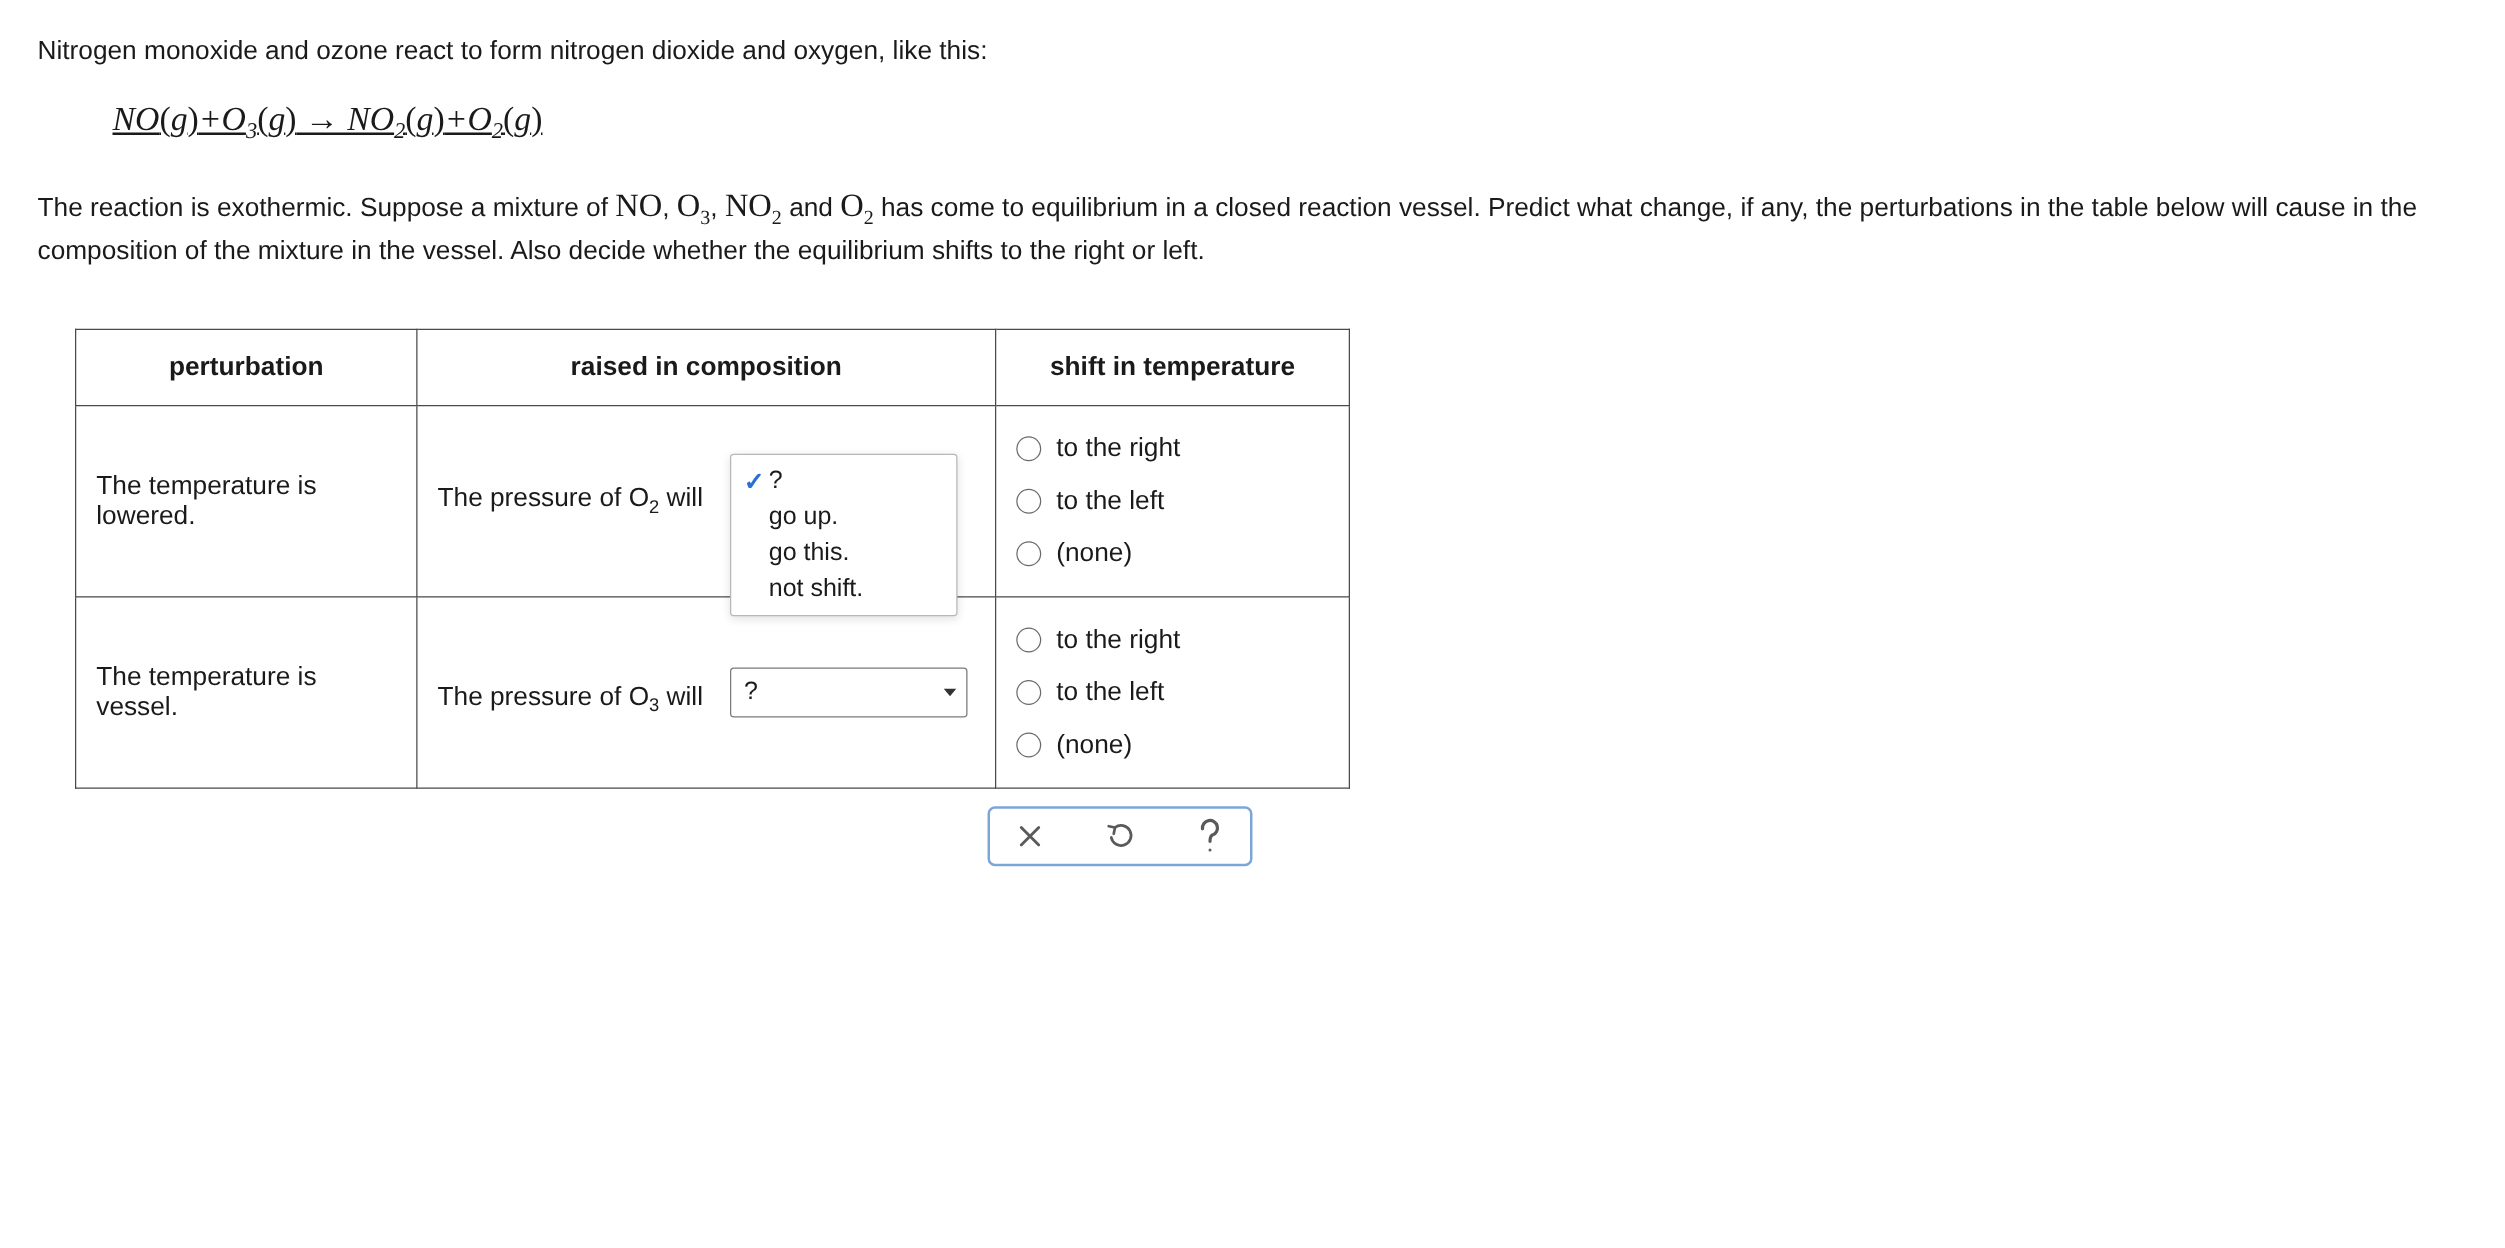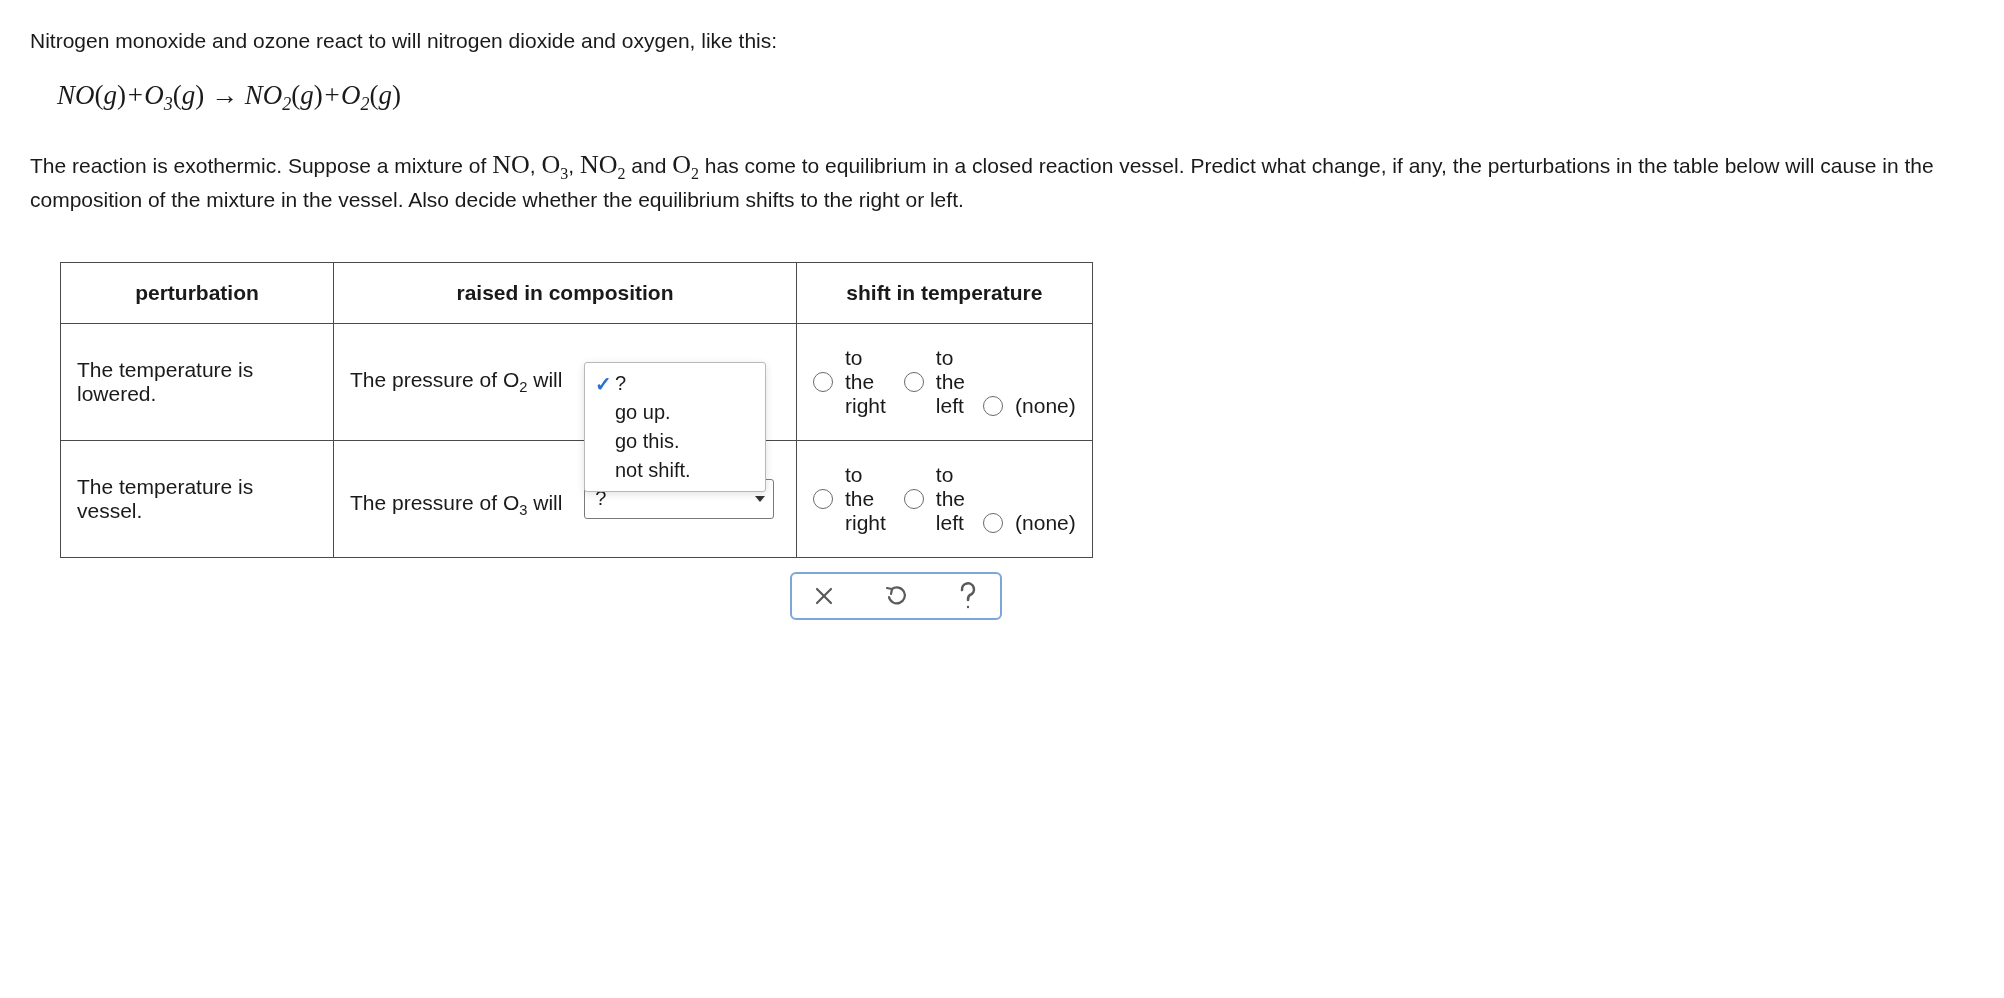"Nitrogen monoxide and ozone react" p { text: will -> form }
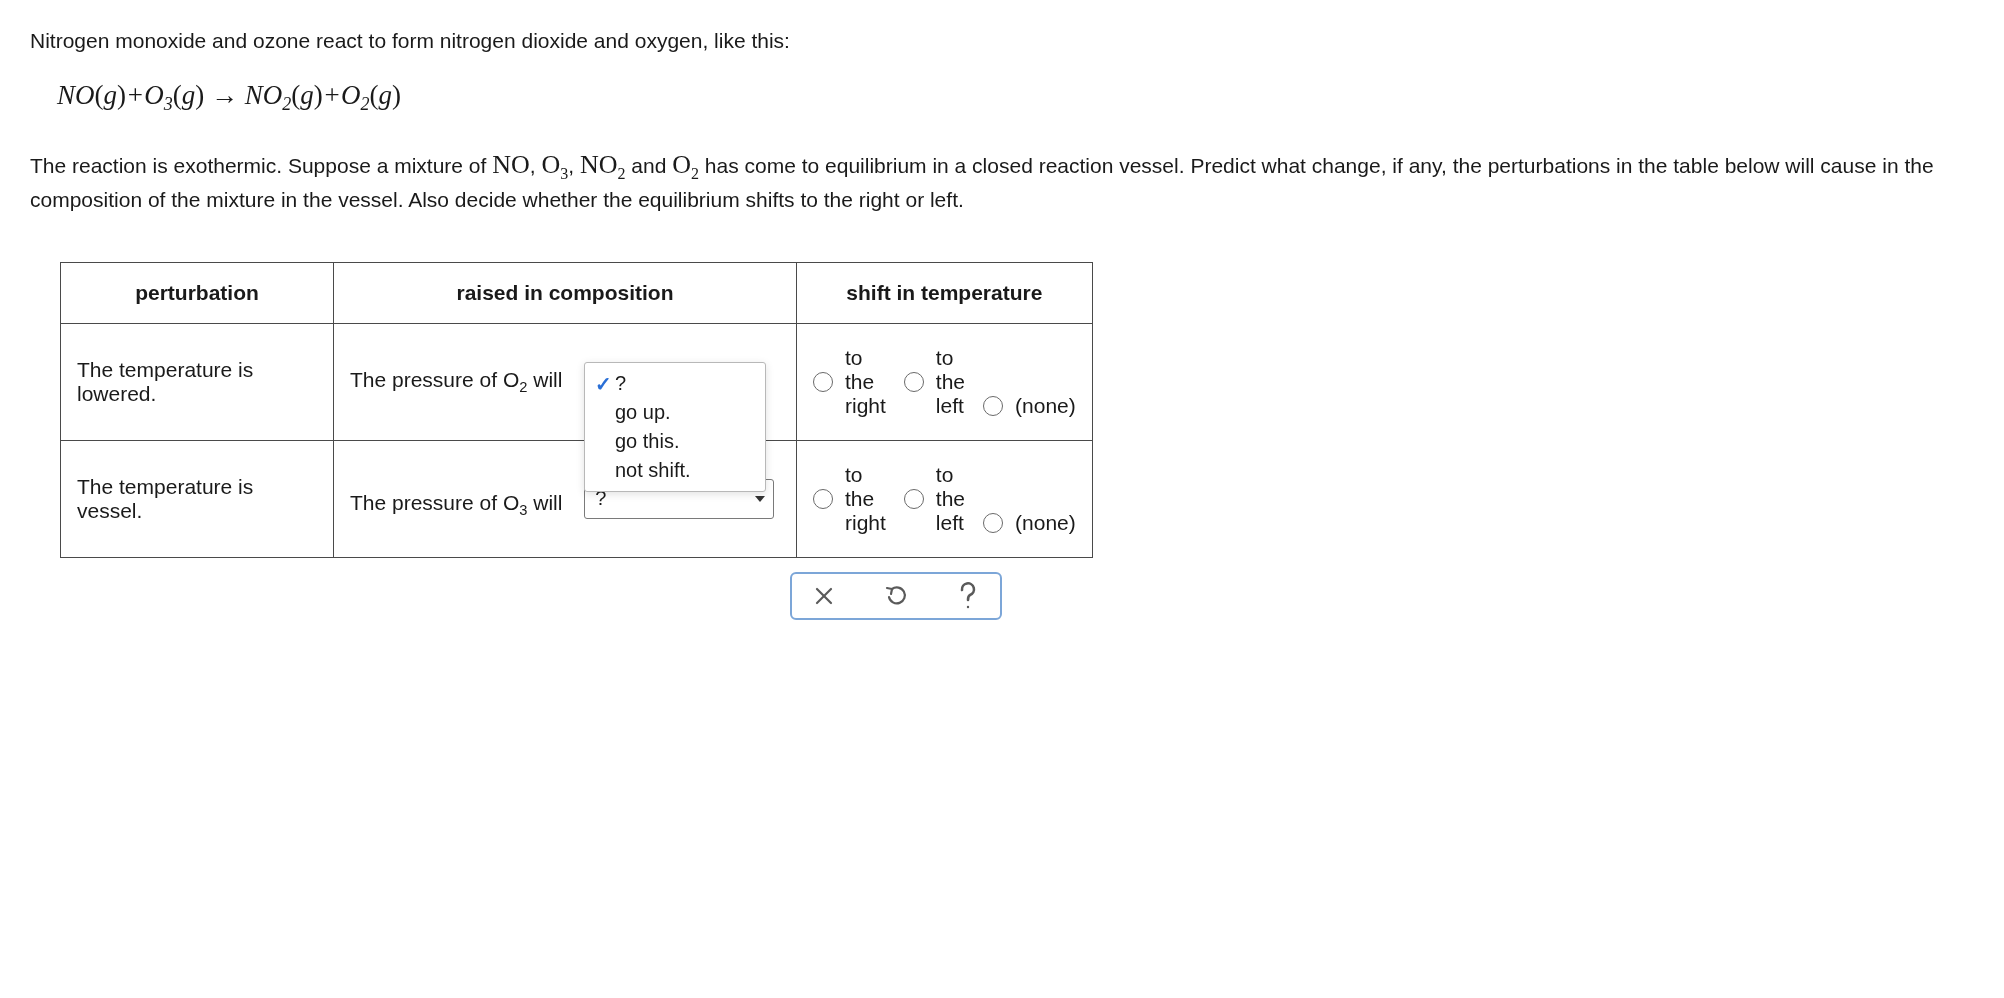"NO(g)+O3(g) → NO2(g)+O2(g)" .equation { margin: 8px 0 30px 27px -> 8px 0 30px 60px; text-decoration: none -> underline }
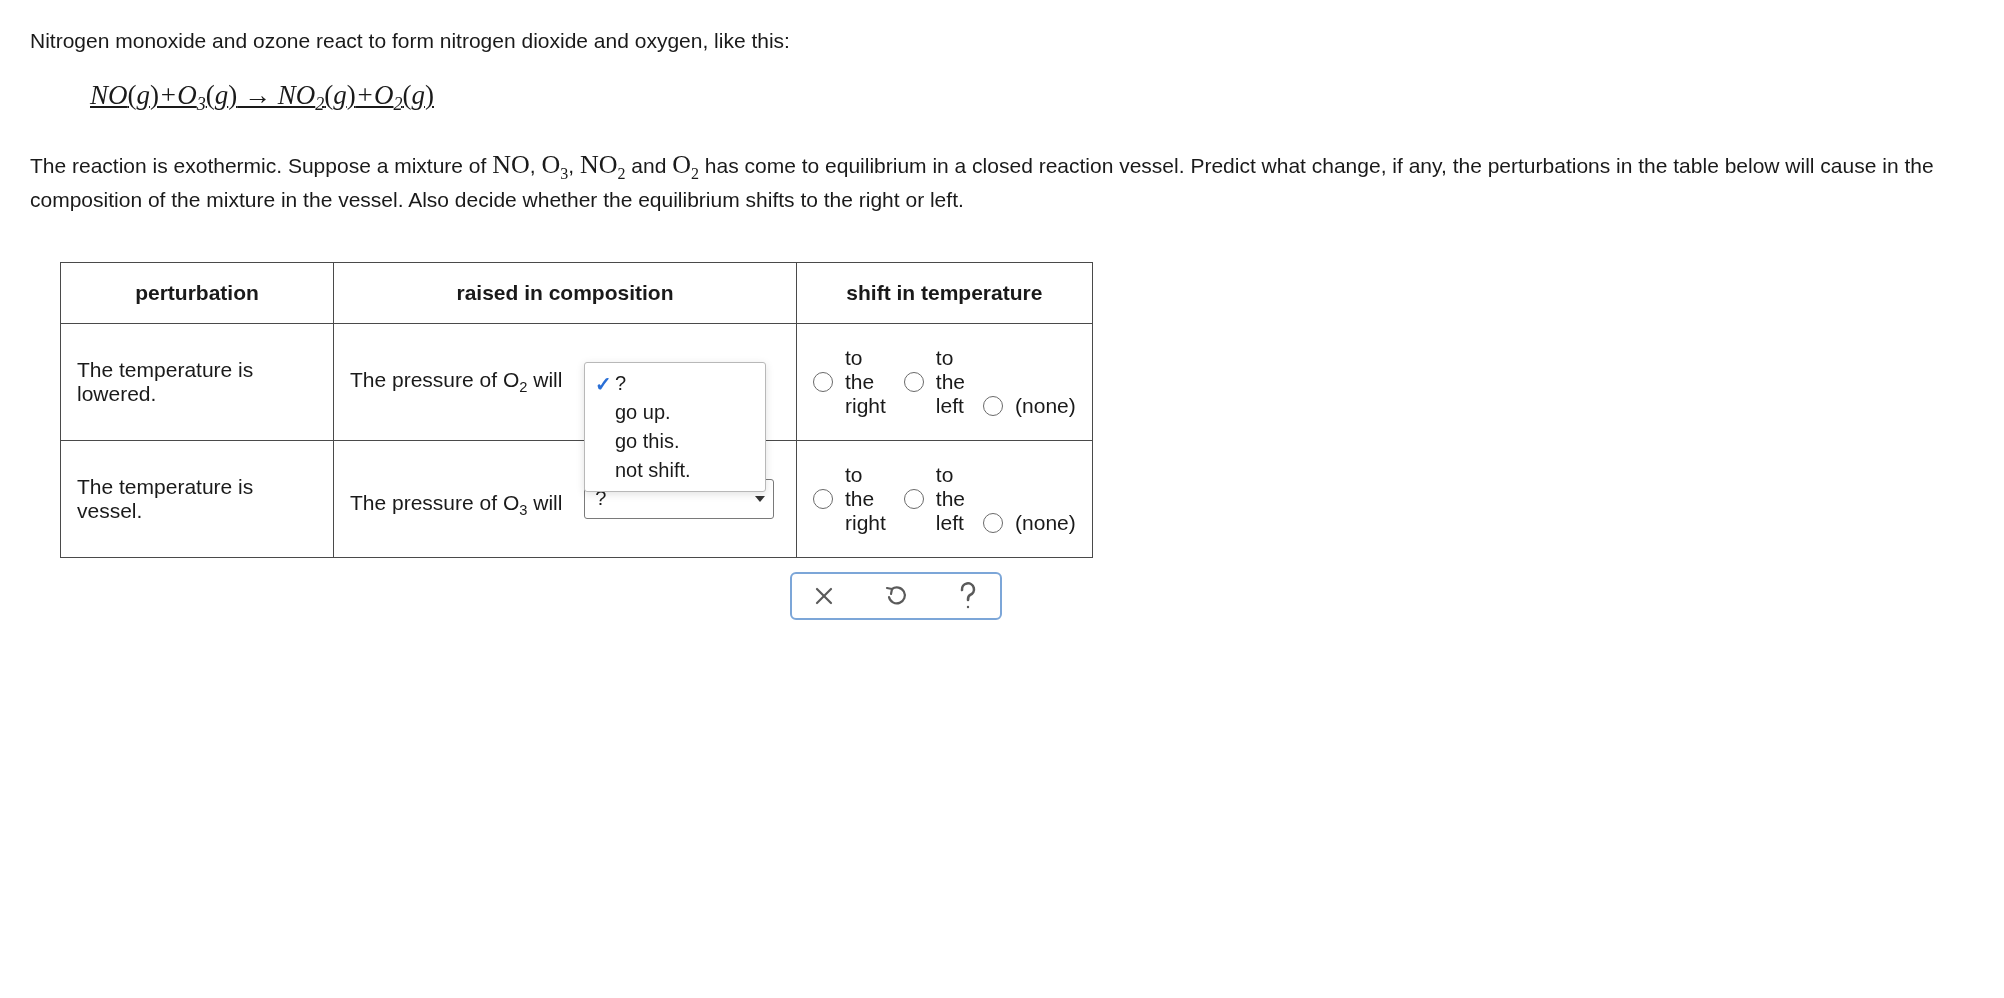"to the right" .radio-group { align-items: flex-end -> none; flex-direction: row -> column }
